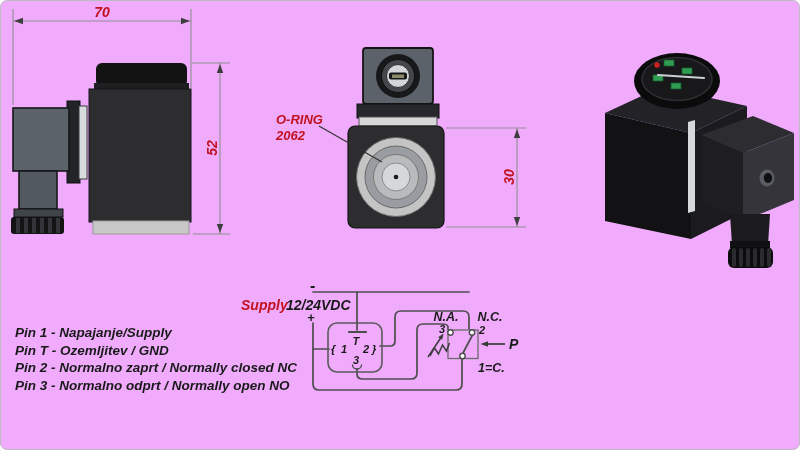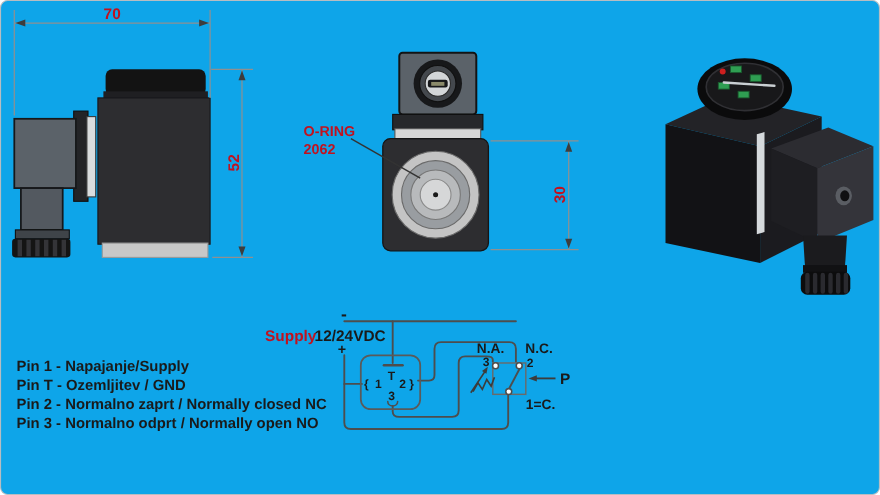"70" .canvas { background: #0ea5e9 -> #f0abfc; font-style: none -> italic }
